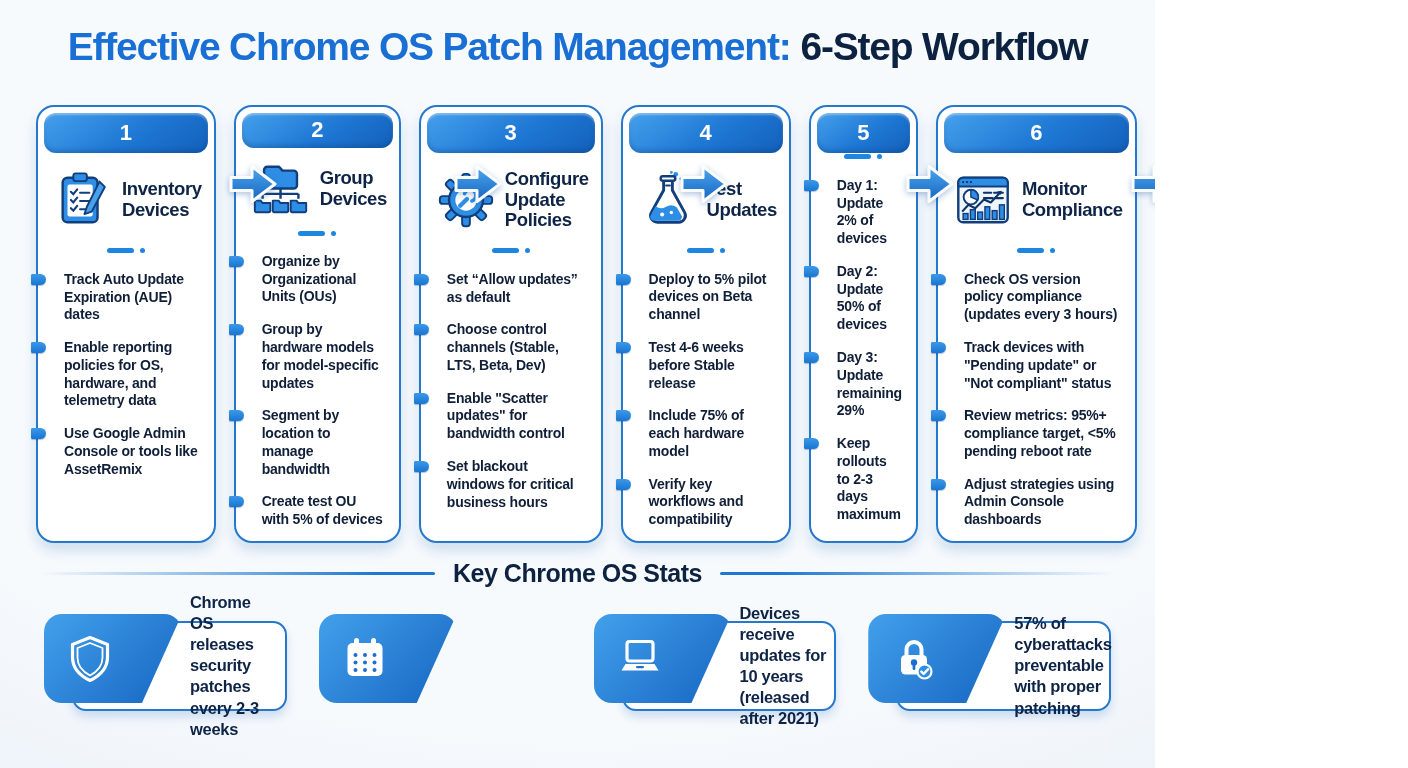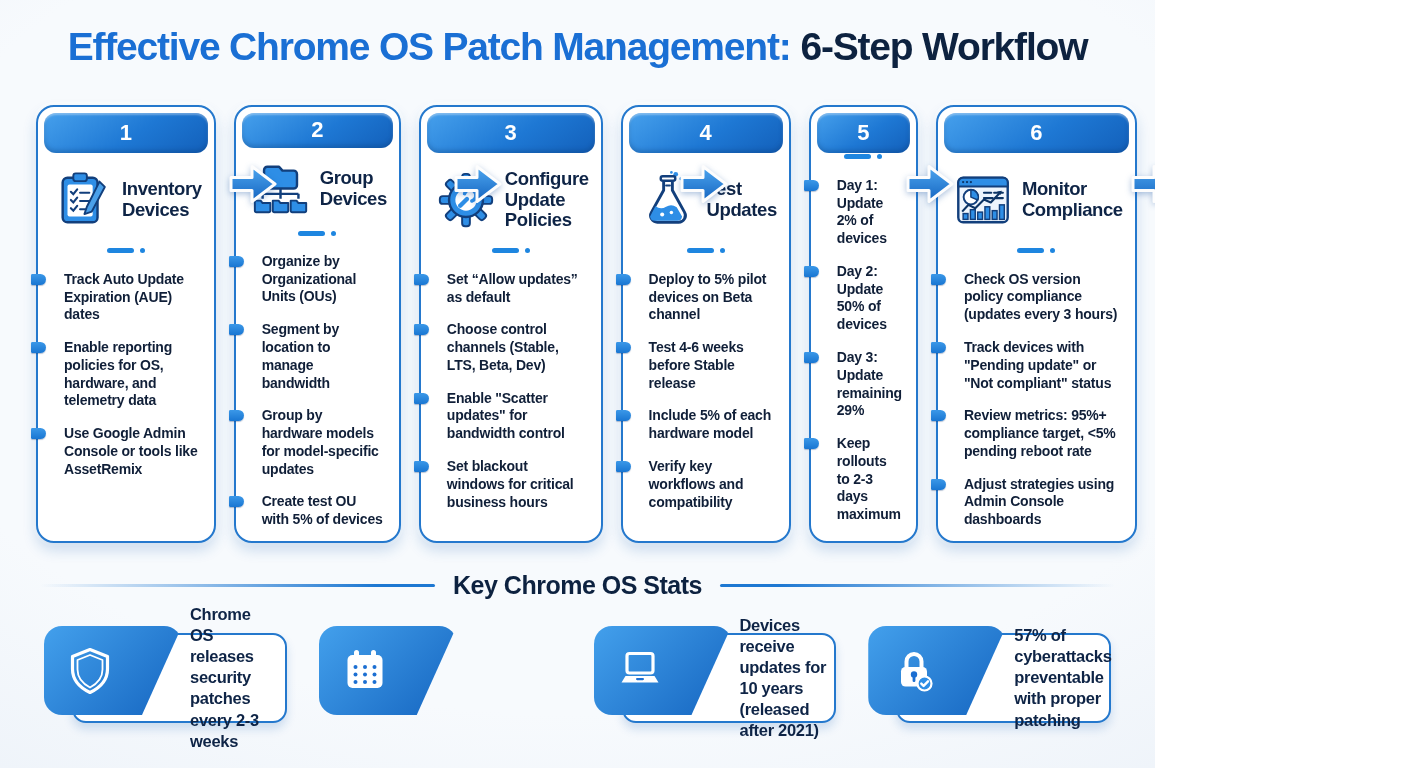"Segment by location to manage" li { order: before "Group by hardware models for" -> after "Group by hardware models for" }
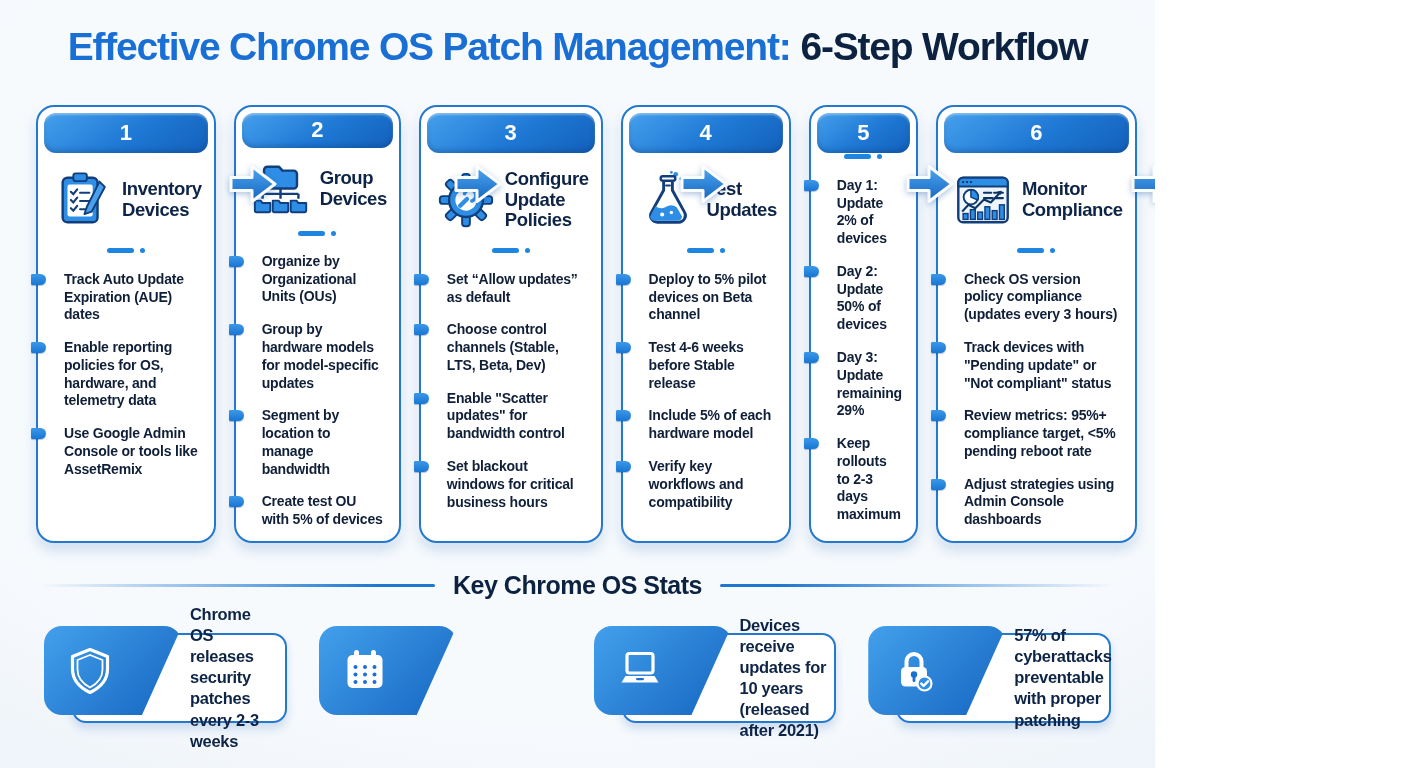"Include 5% of each hardware" li { text: 5% -> 75% }
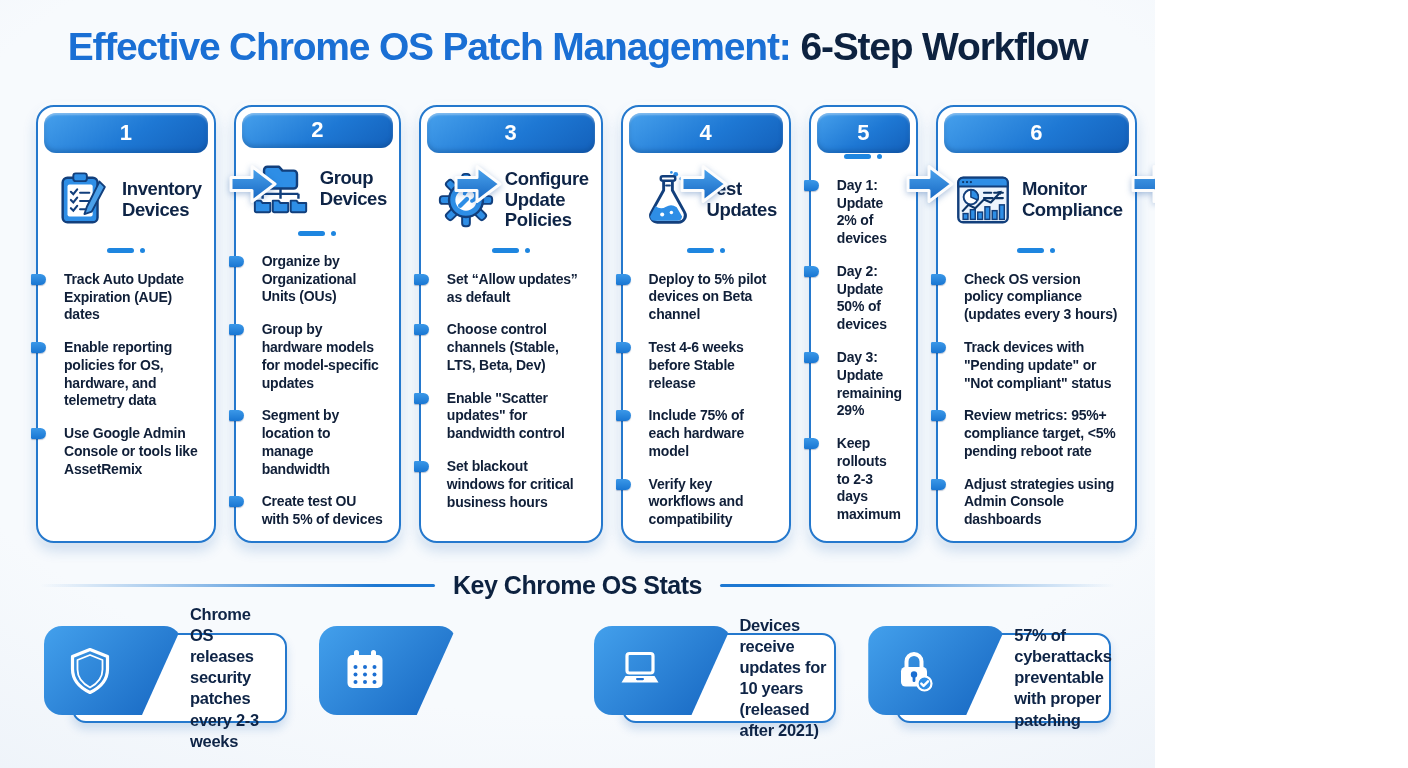"Key Chrome OS Stats" .stats-heading { margin: 28px 40px 0 -> 16px 40px 0 }
